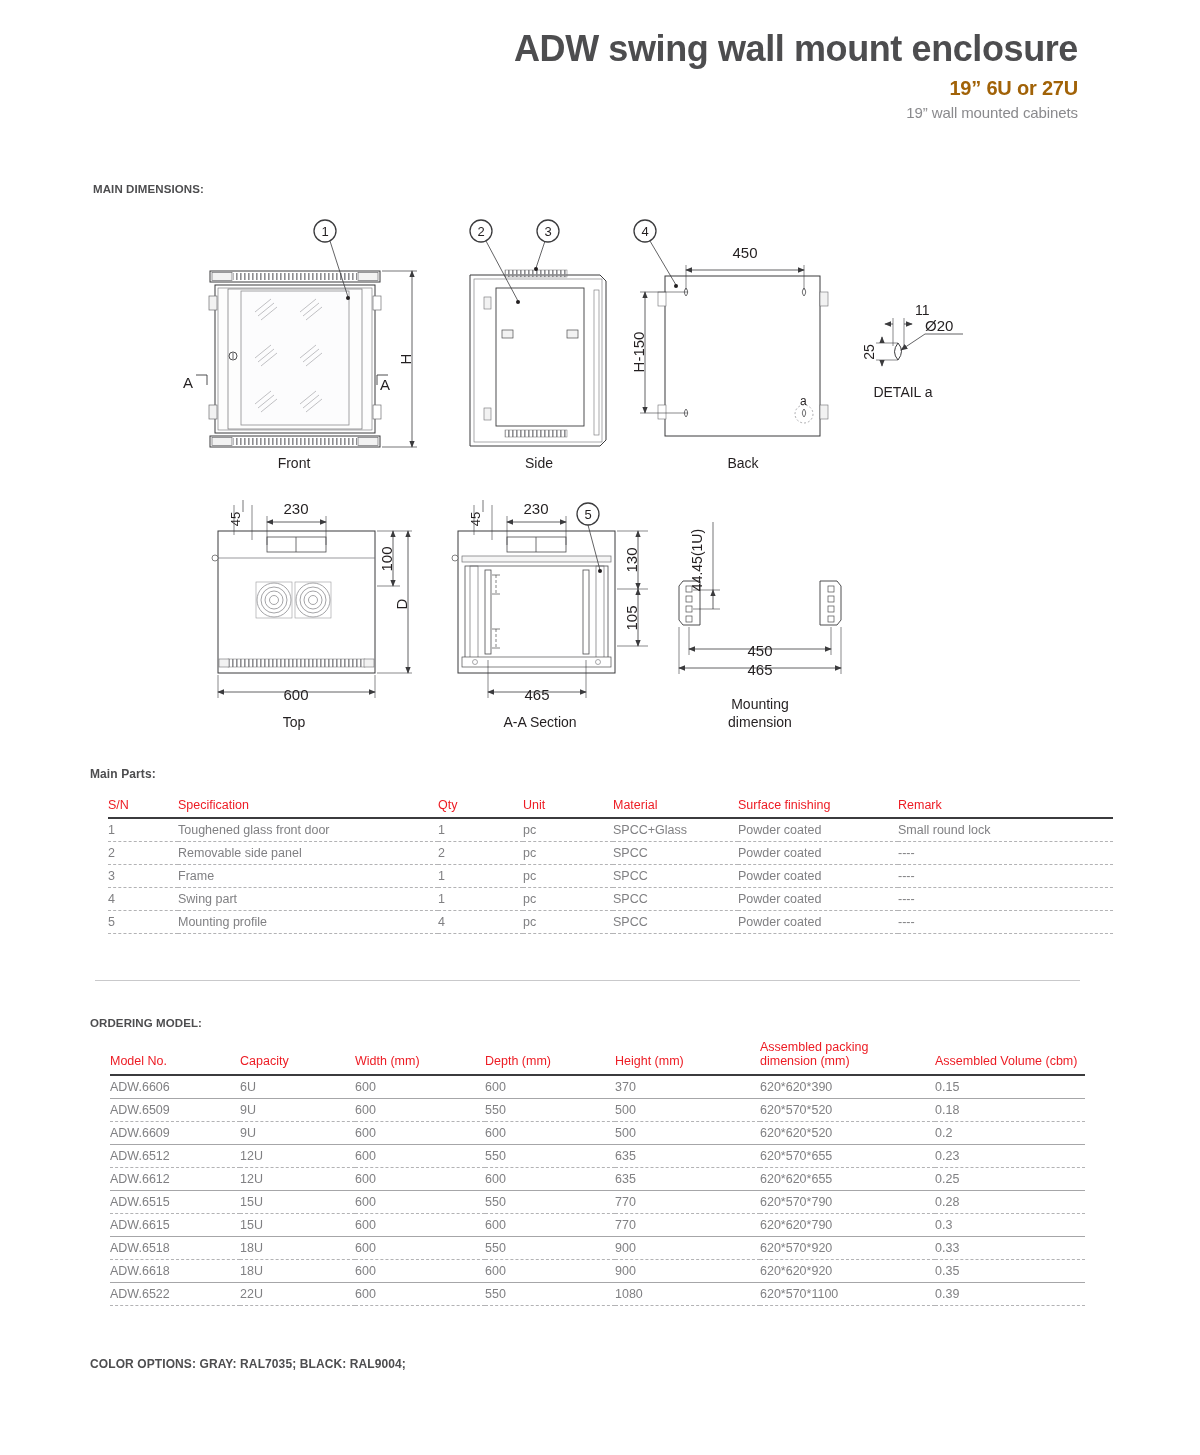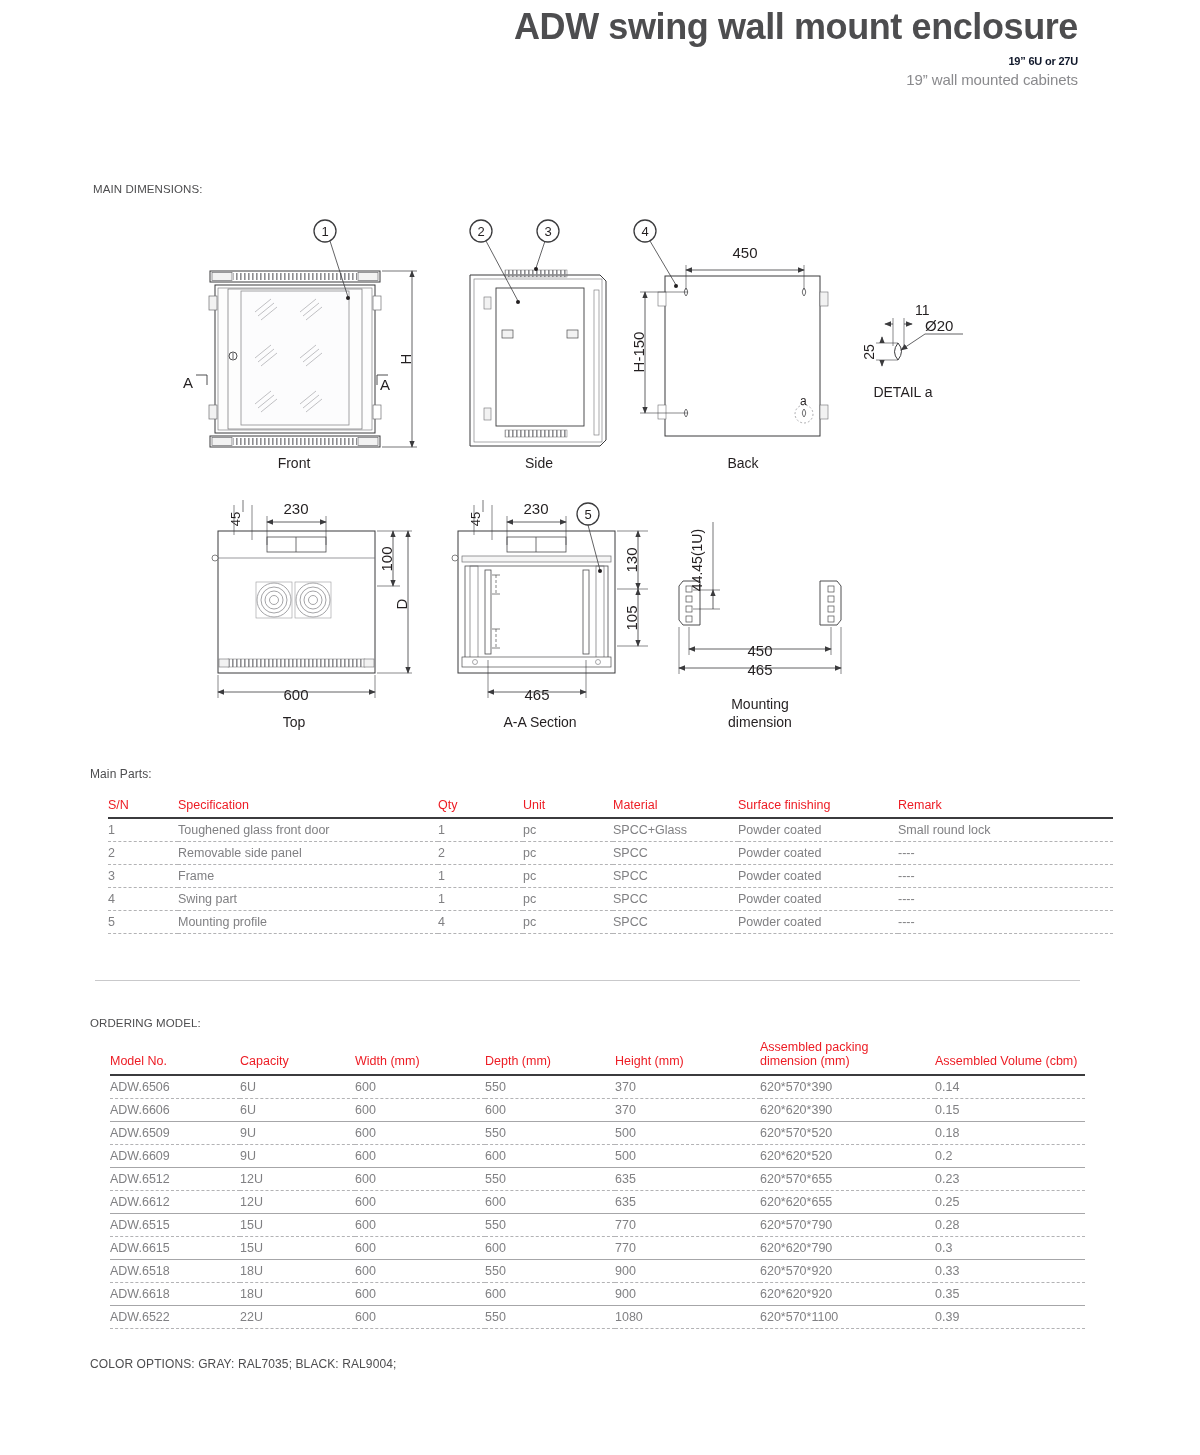"ADW swing wall mount enclosure" .header { padding-top: 8px -> 30px }
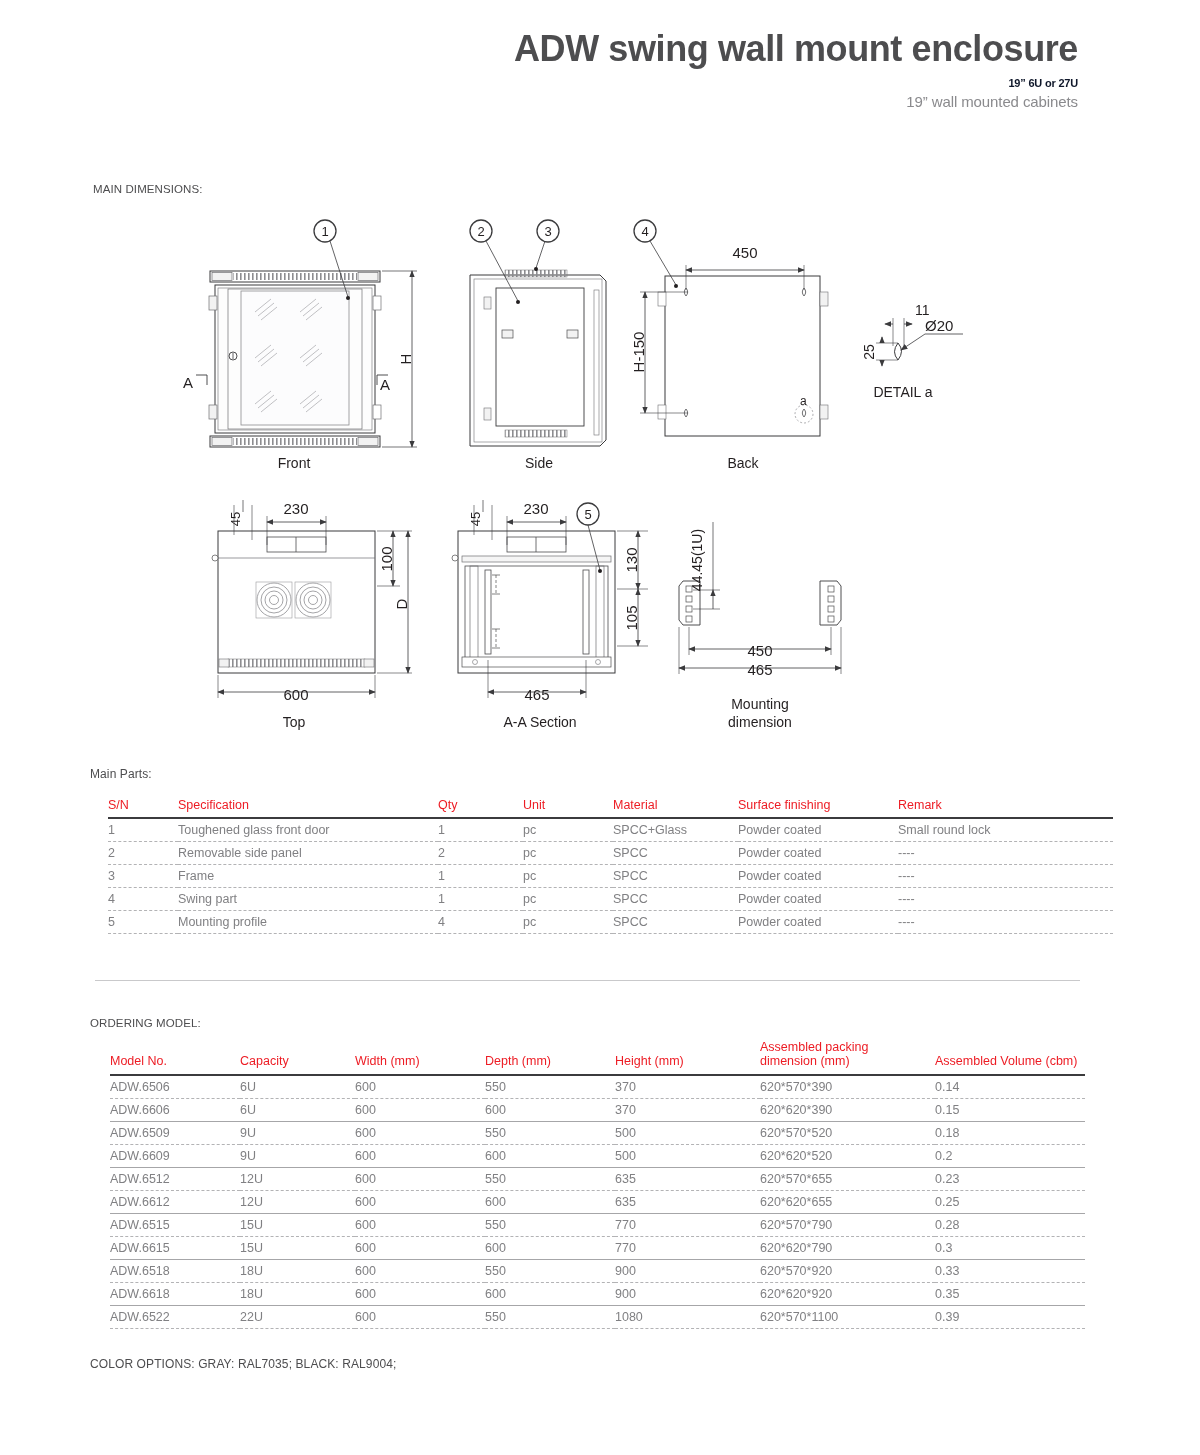"19” 6U or 27U" .subtitle1 { color: #0f172a -> #a16207; font-size: 11px -> 20px }
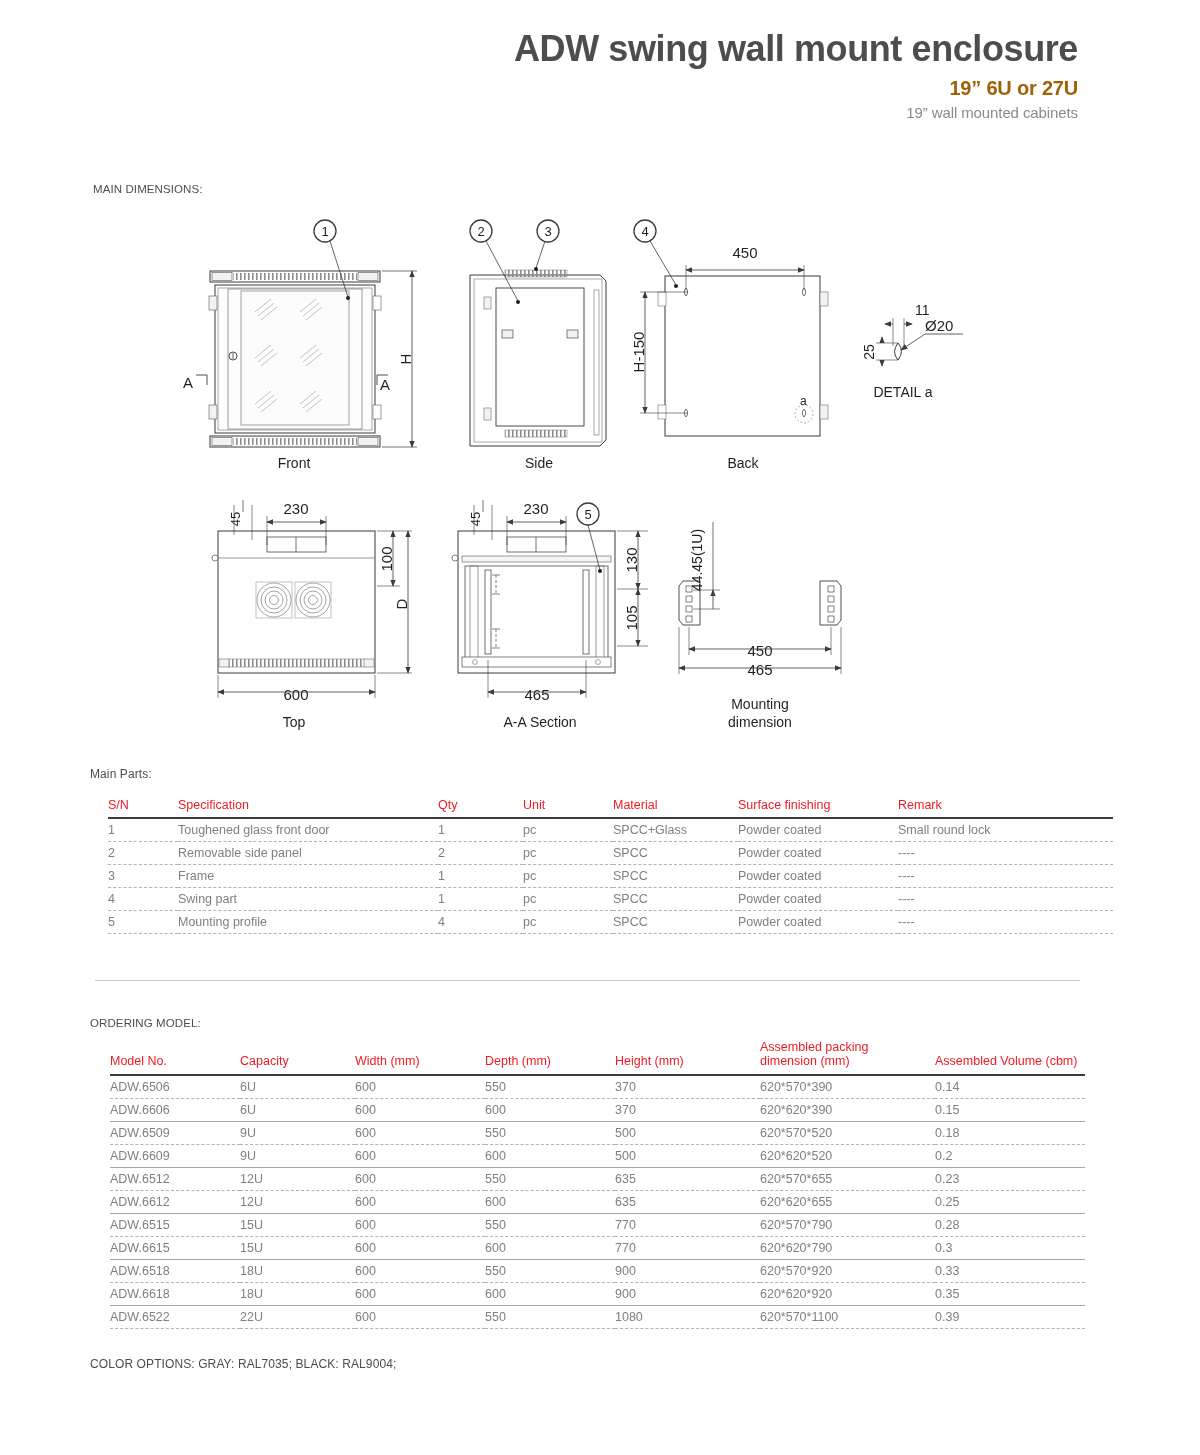"MAIN DIMENSIONS:" .sec-label { font-weight: normal -> bold }
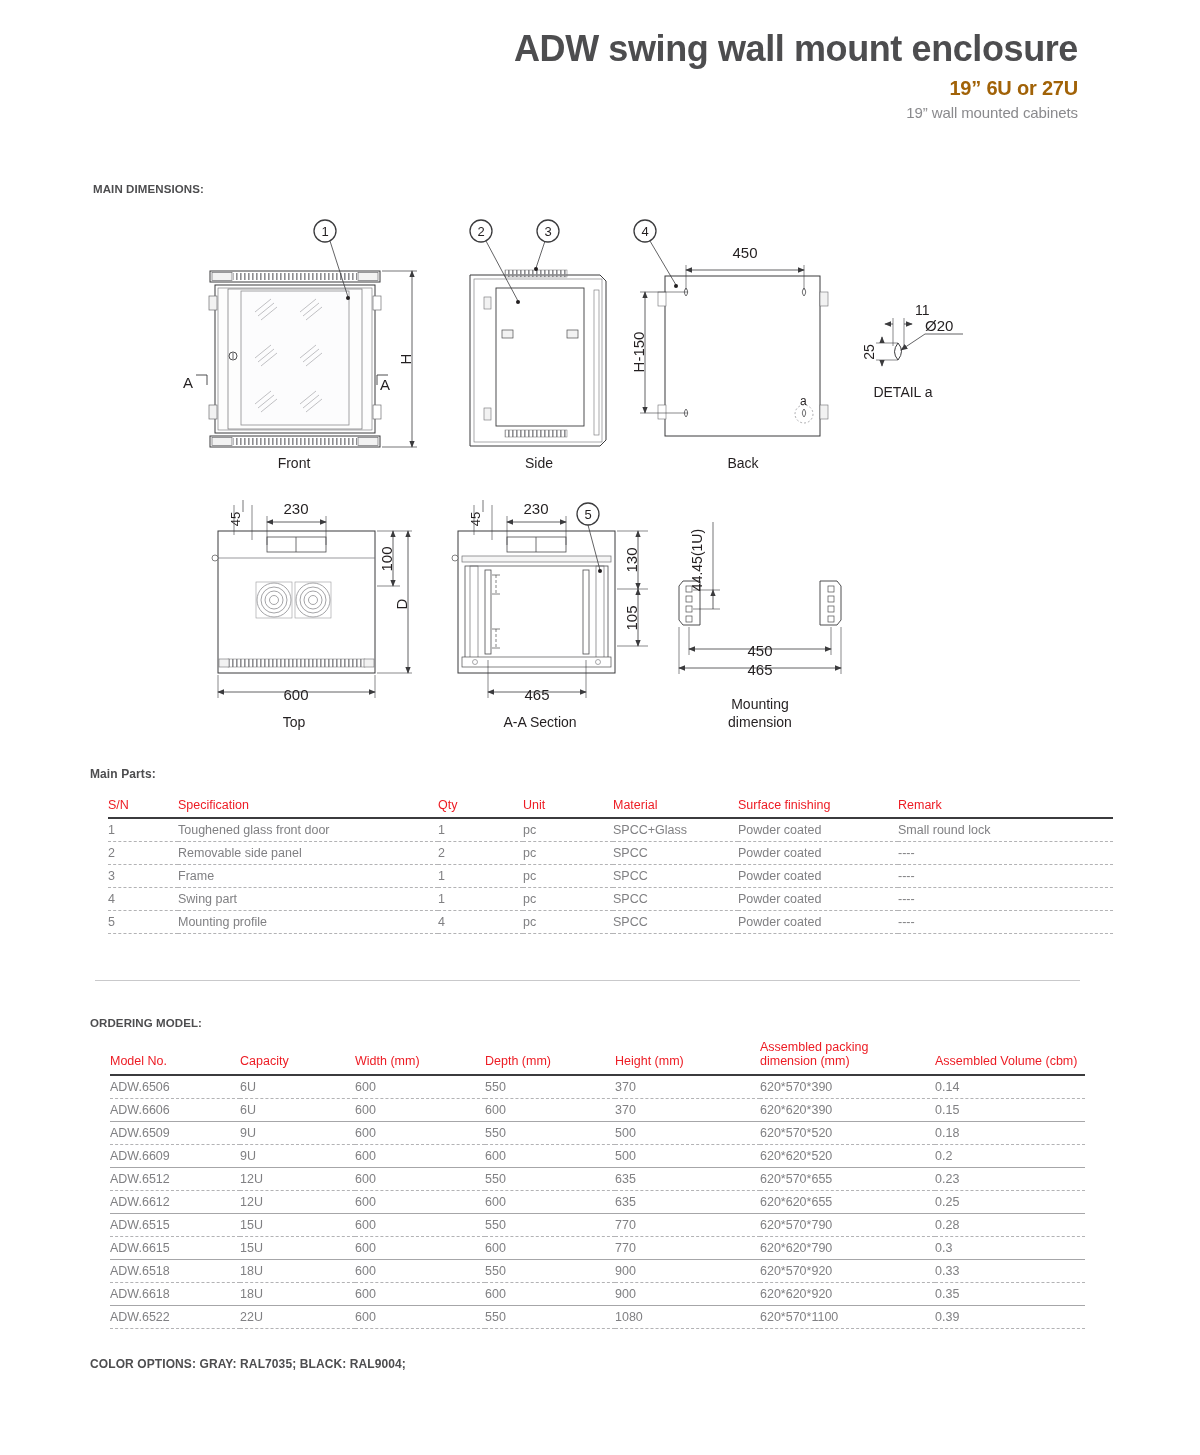"ADW.6506" tr { html: <tr> <td>ADW.6506</td> <td>6U</td> <td>600</td> <td>550</td> <td>370</td> <td>620*570*390</td> <td>0.14</td> </tr> -> none }
